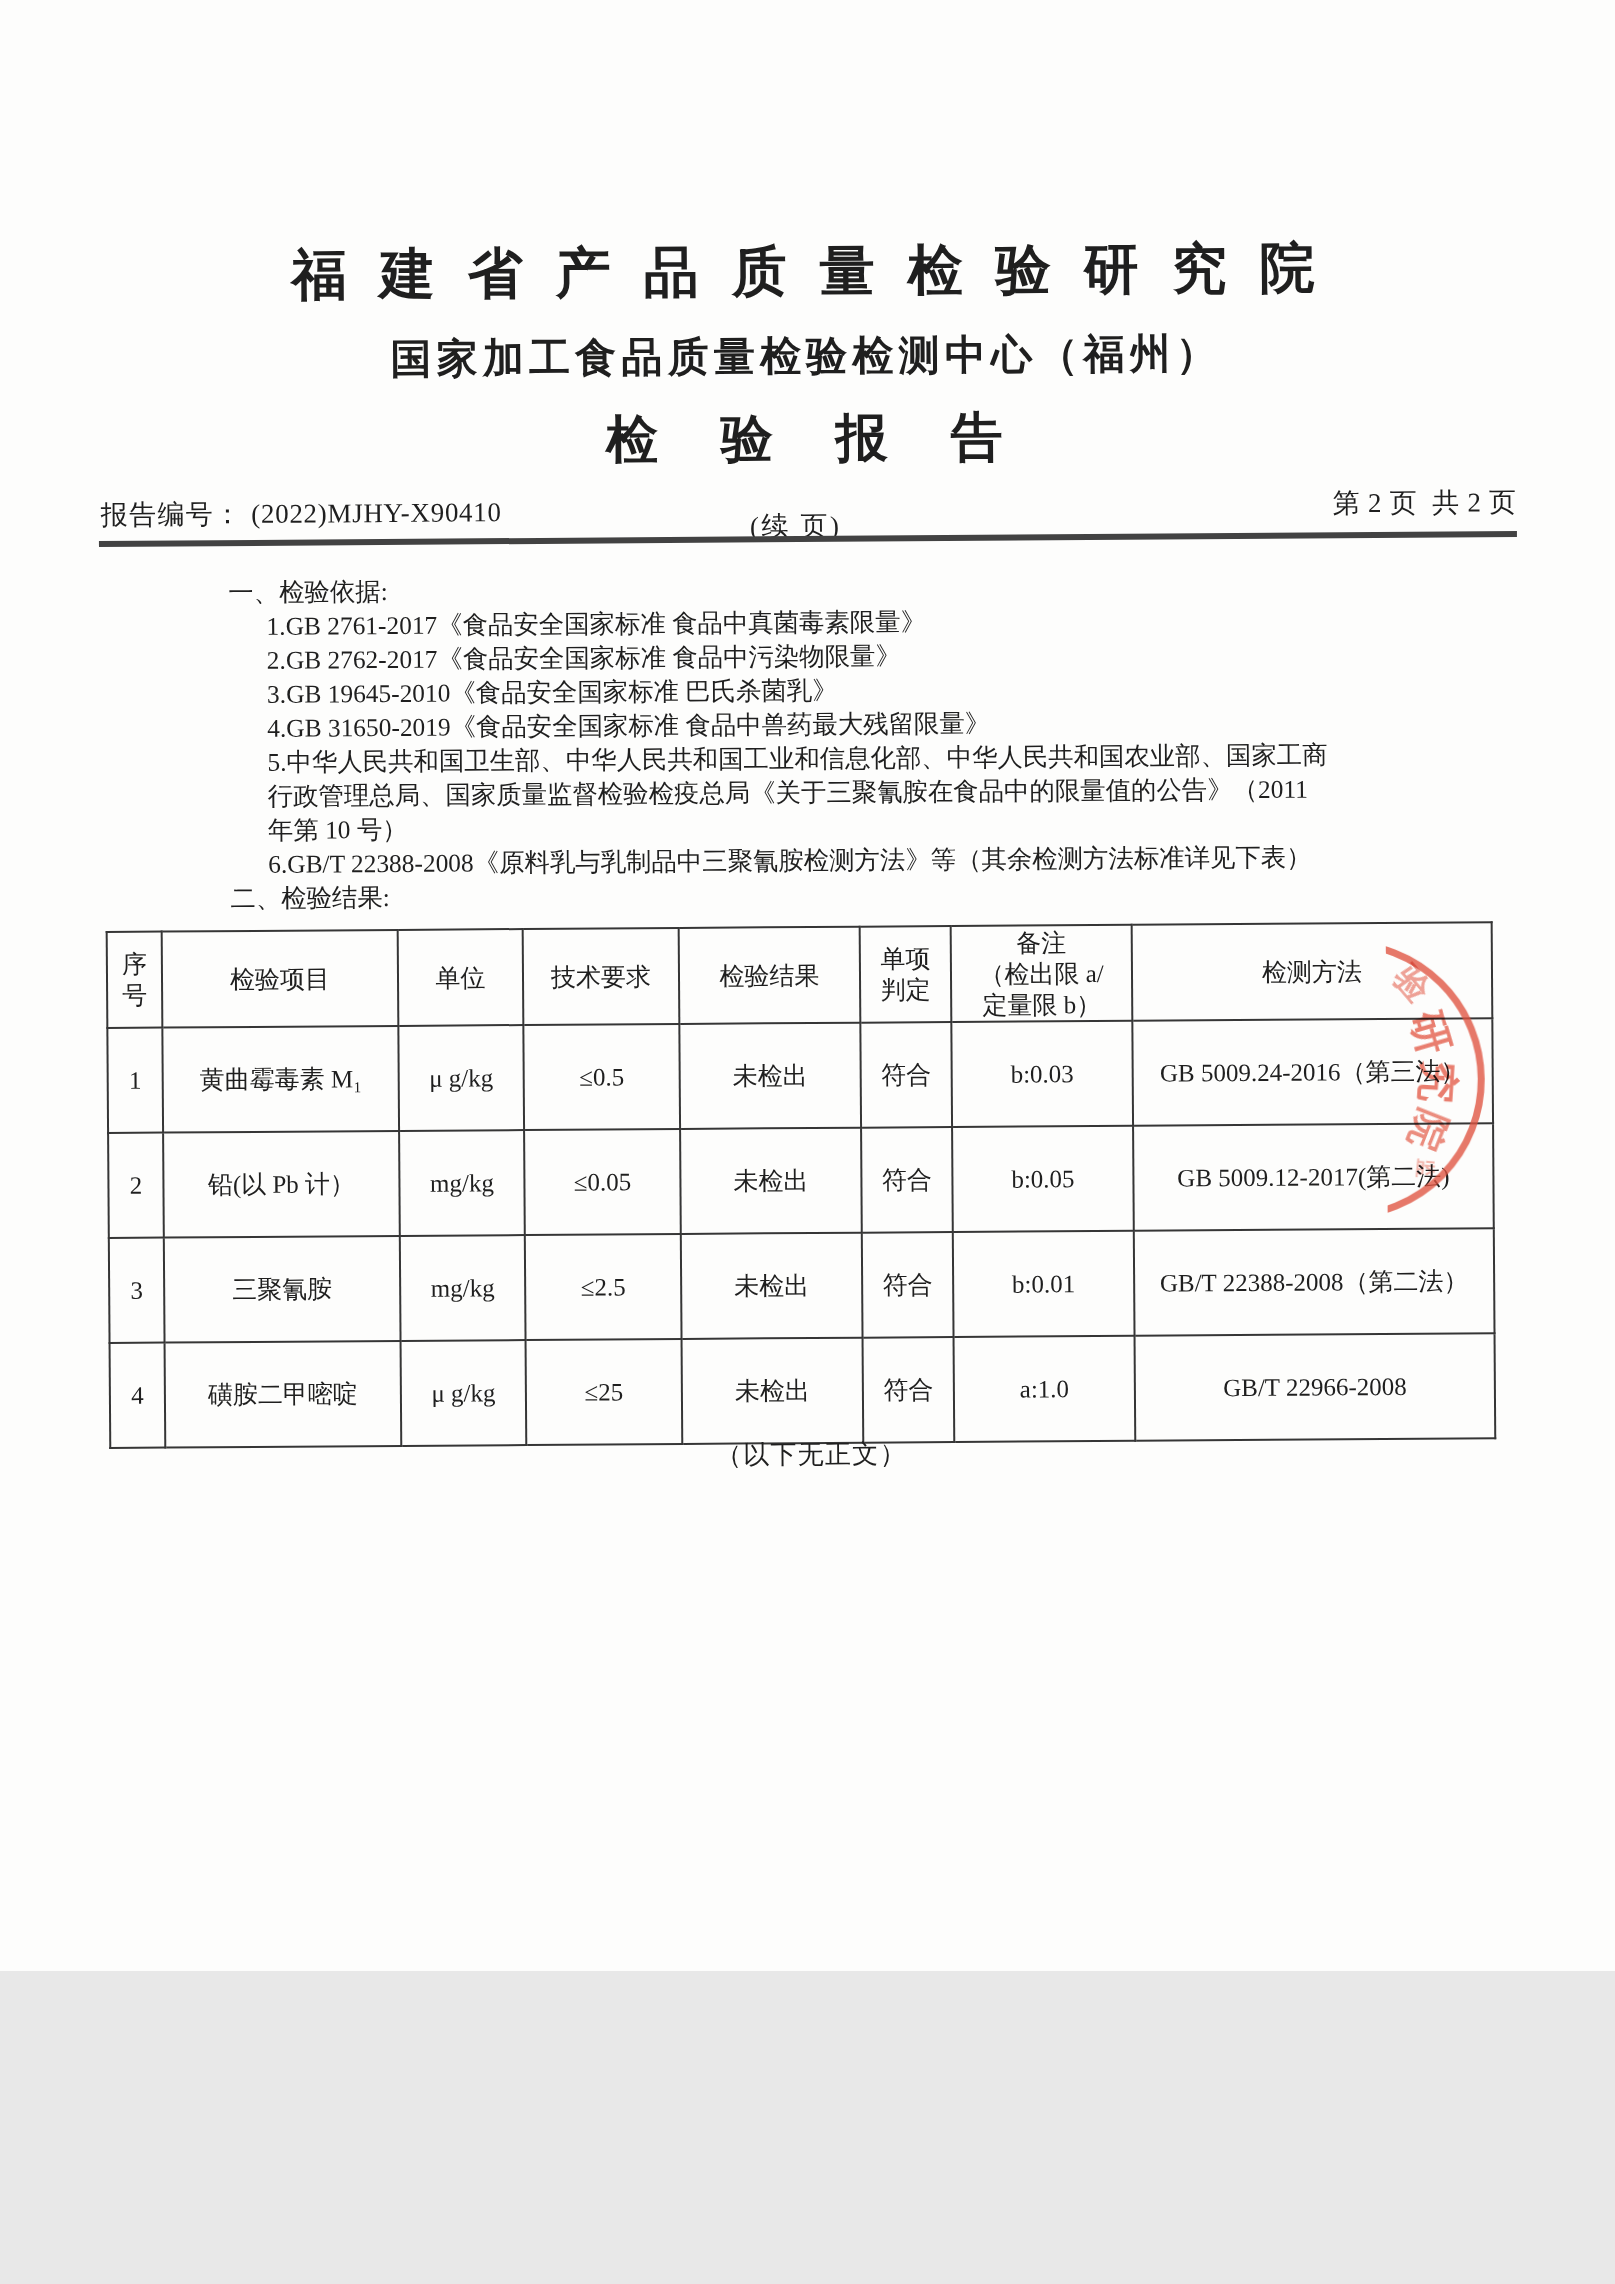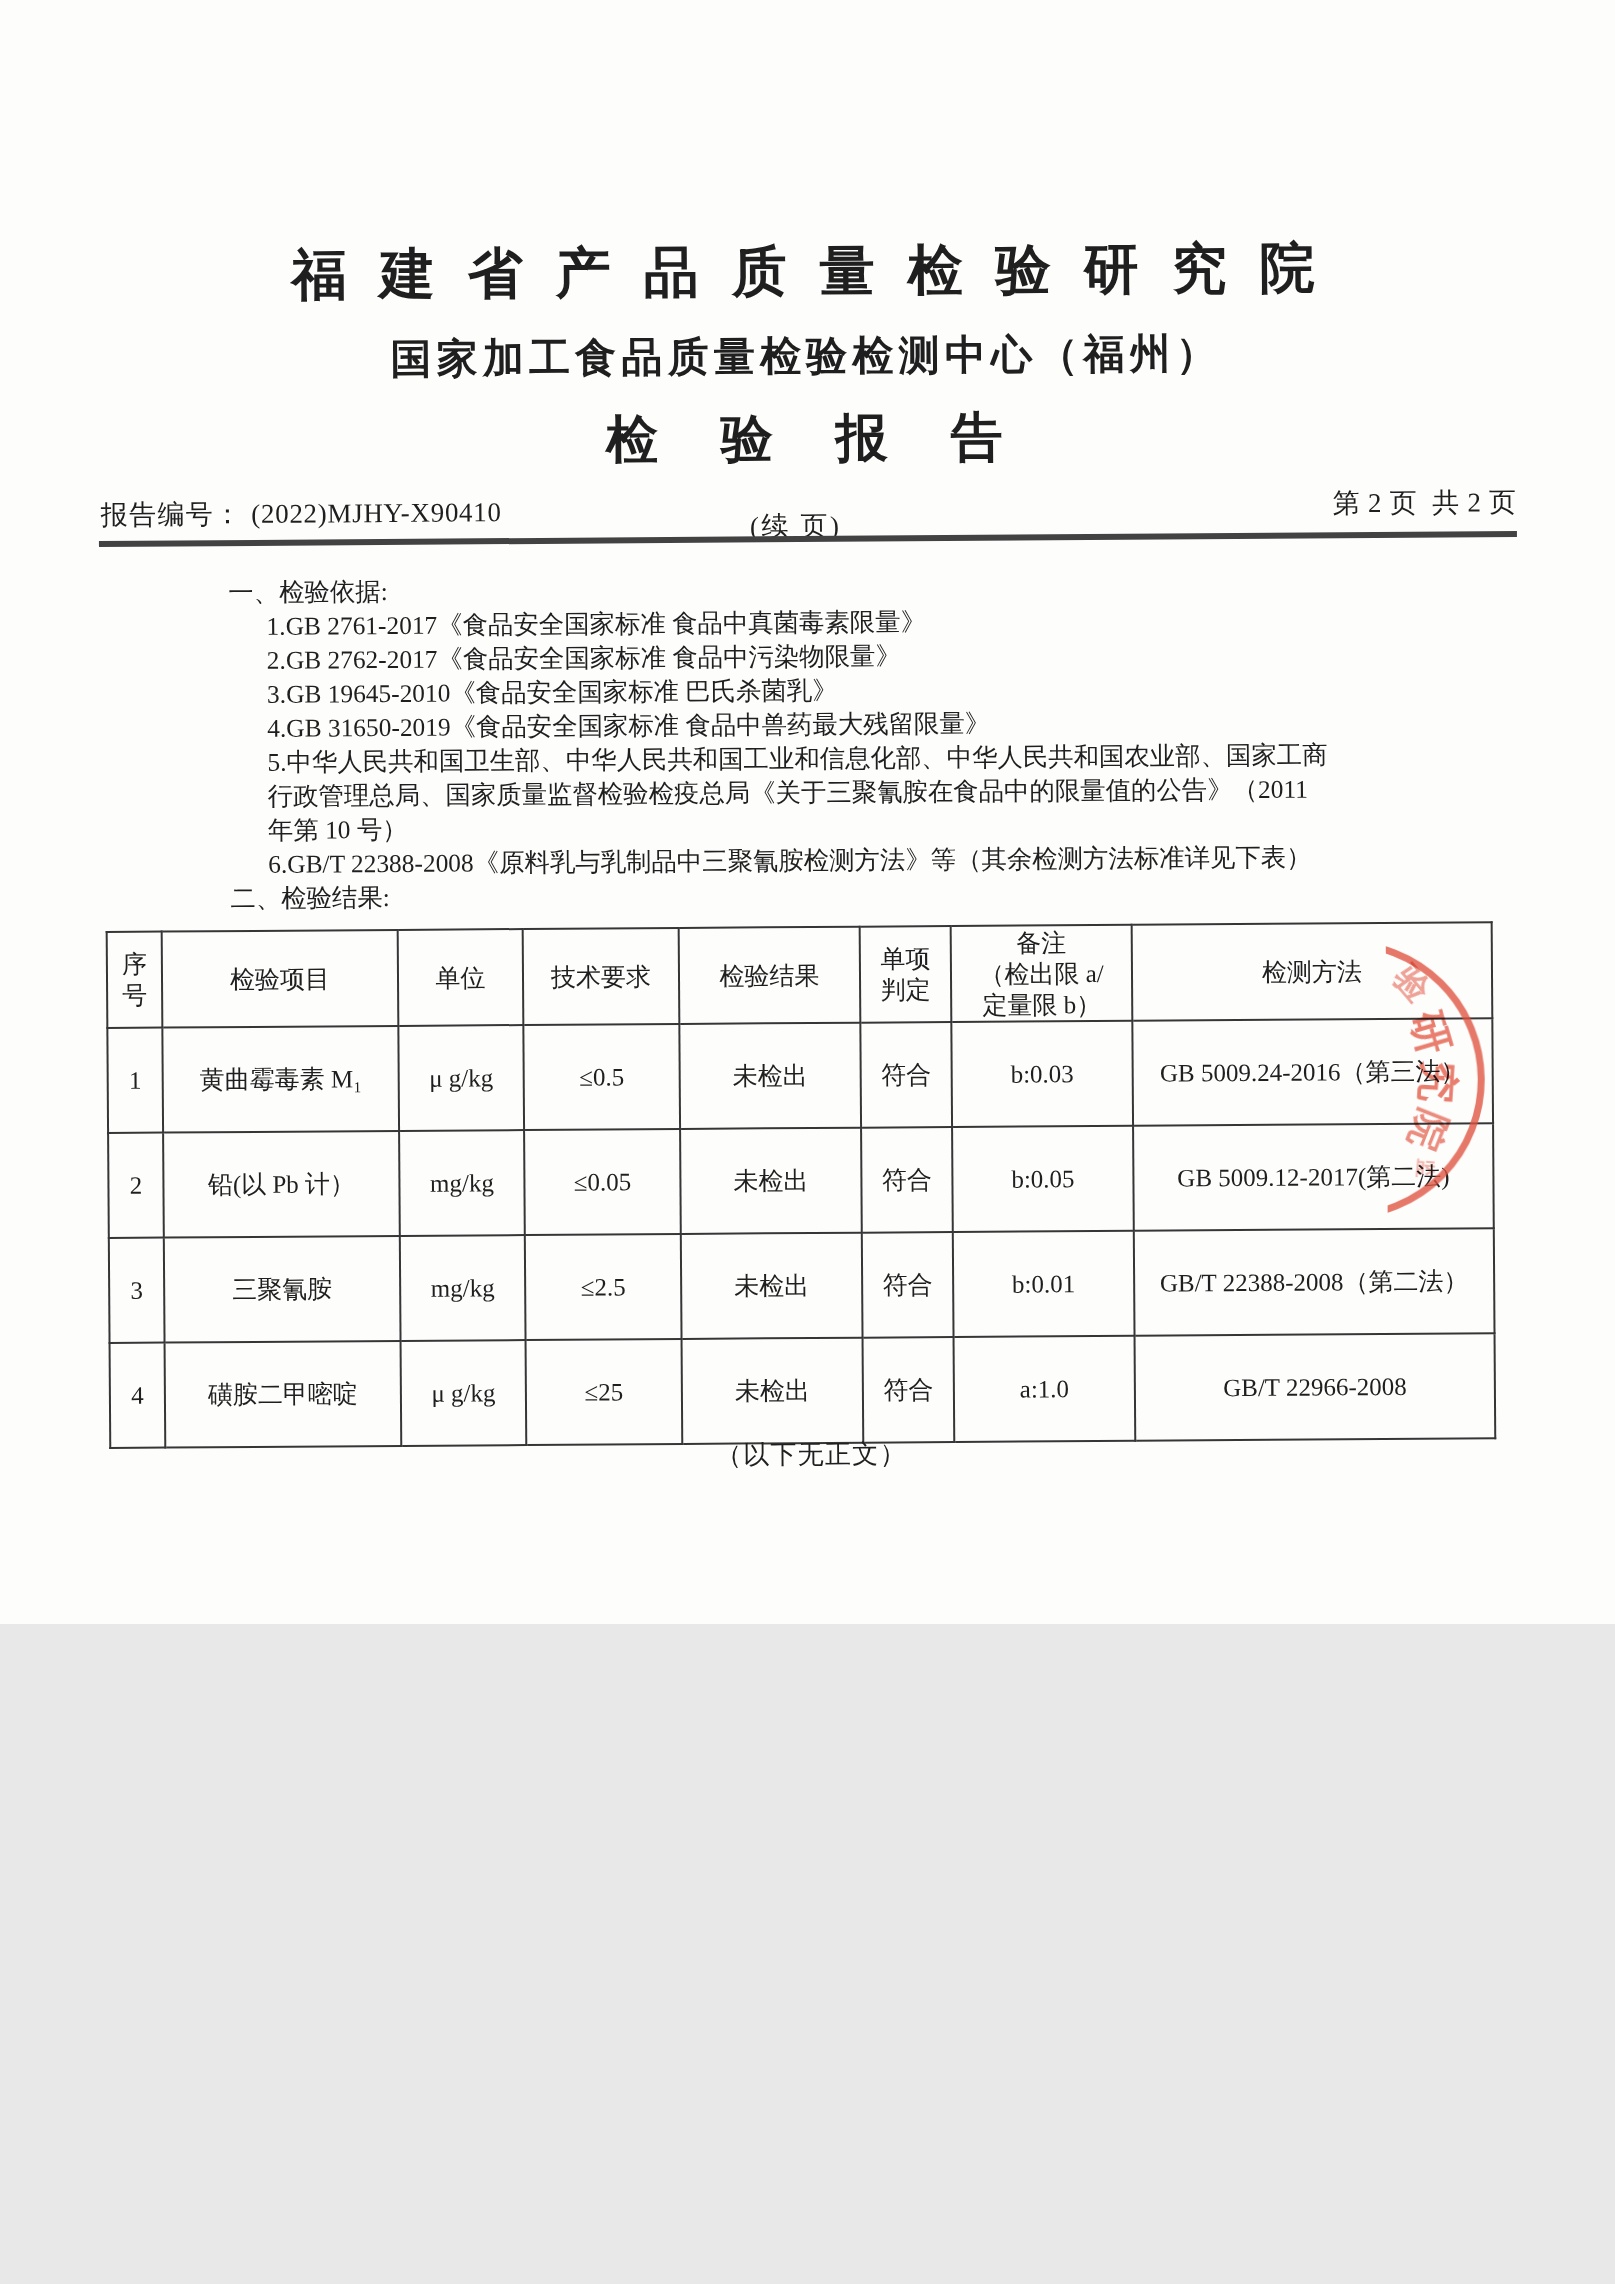"福建省产品质量检验研究院" .page { height: 1624px -> 1971px }
